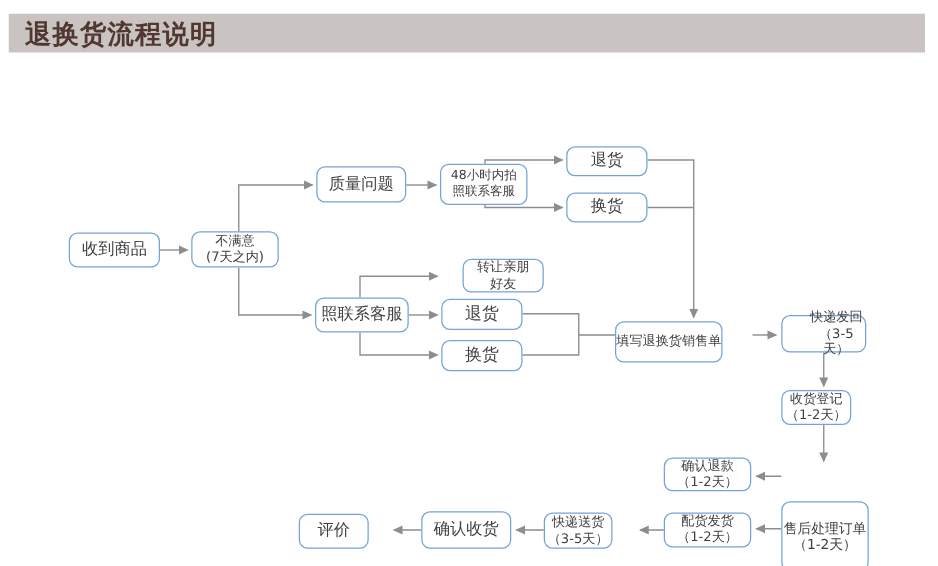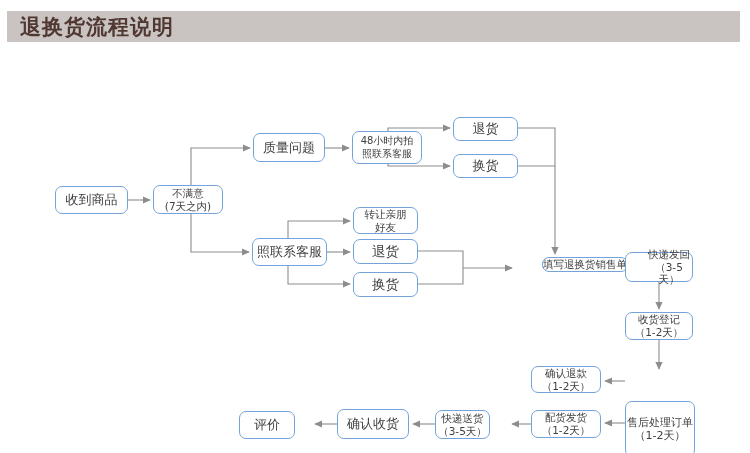"转让亲朋" div.node { left: 353px -> 370px }
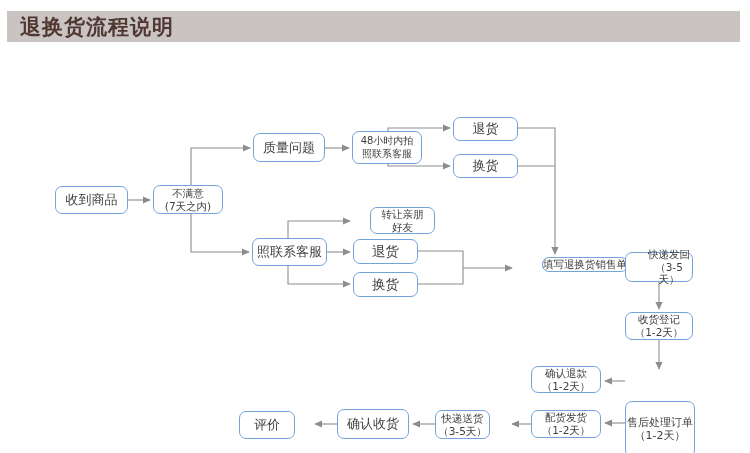"填写退换货销售单" div.node { height: 15px -> 33px; left: 542px -> 492px }
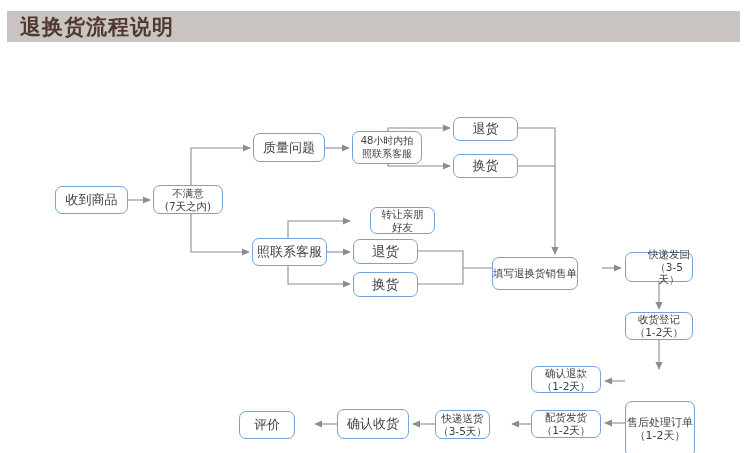"收货登记" div.node { width: 68px -> 56px }
